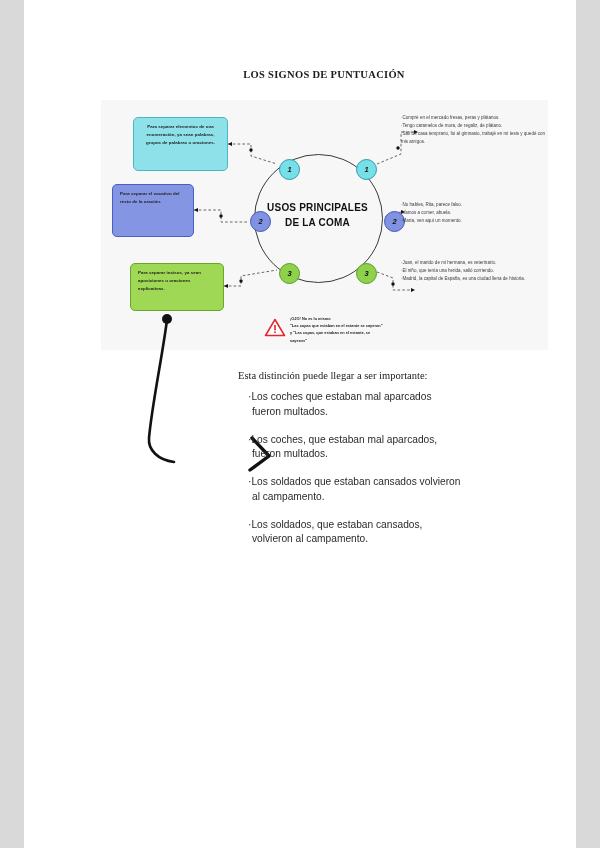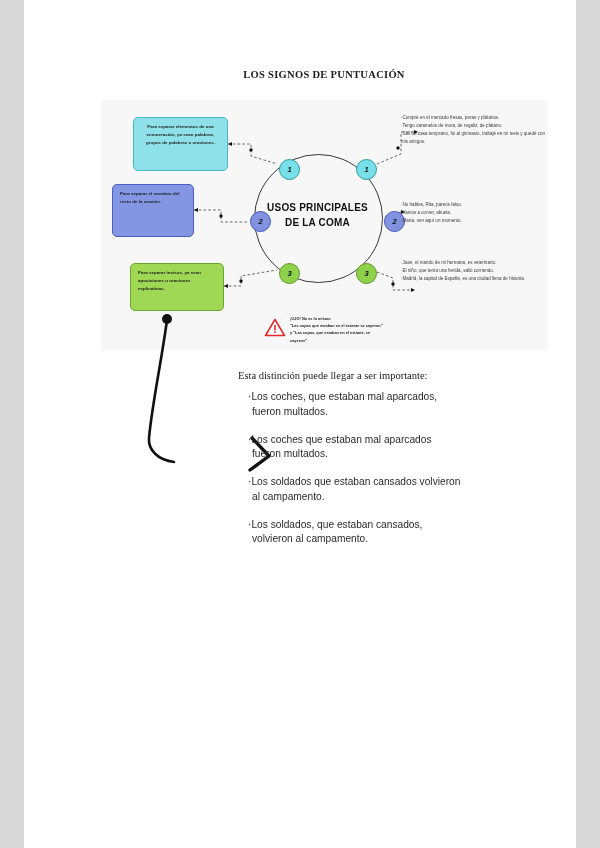"·Los coches, que estaban mal" div.body-item { order: before "·Los coches que estaban mal" -> after "·Los coches que estaban mal" }
